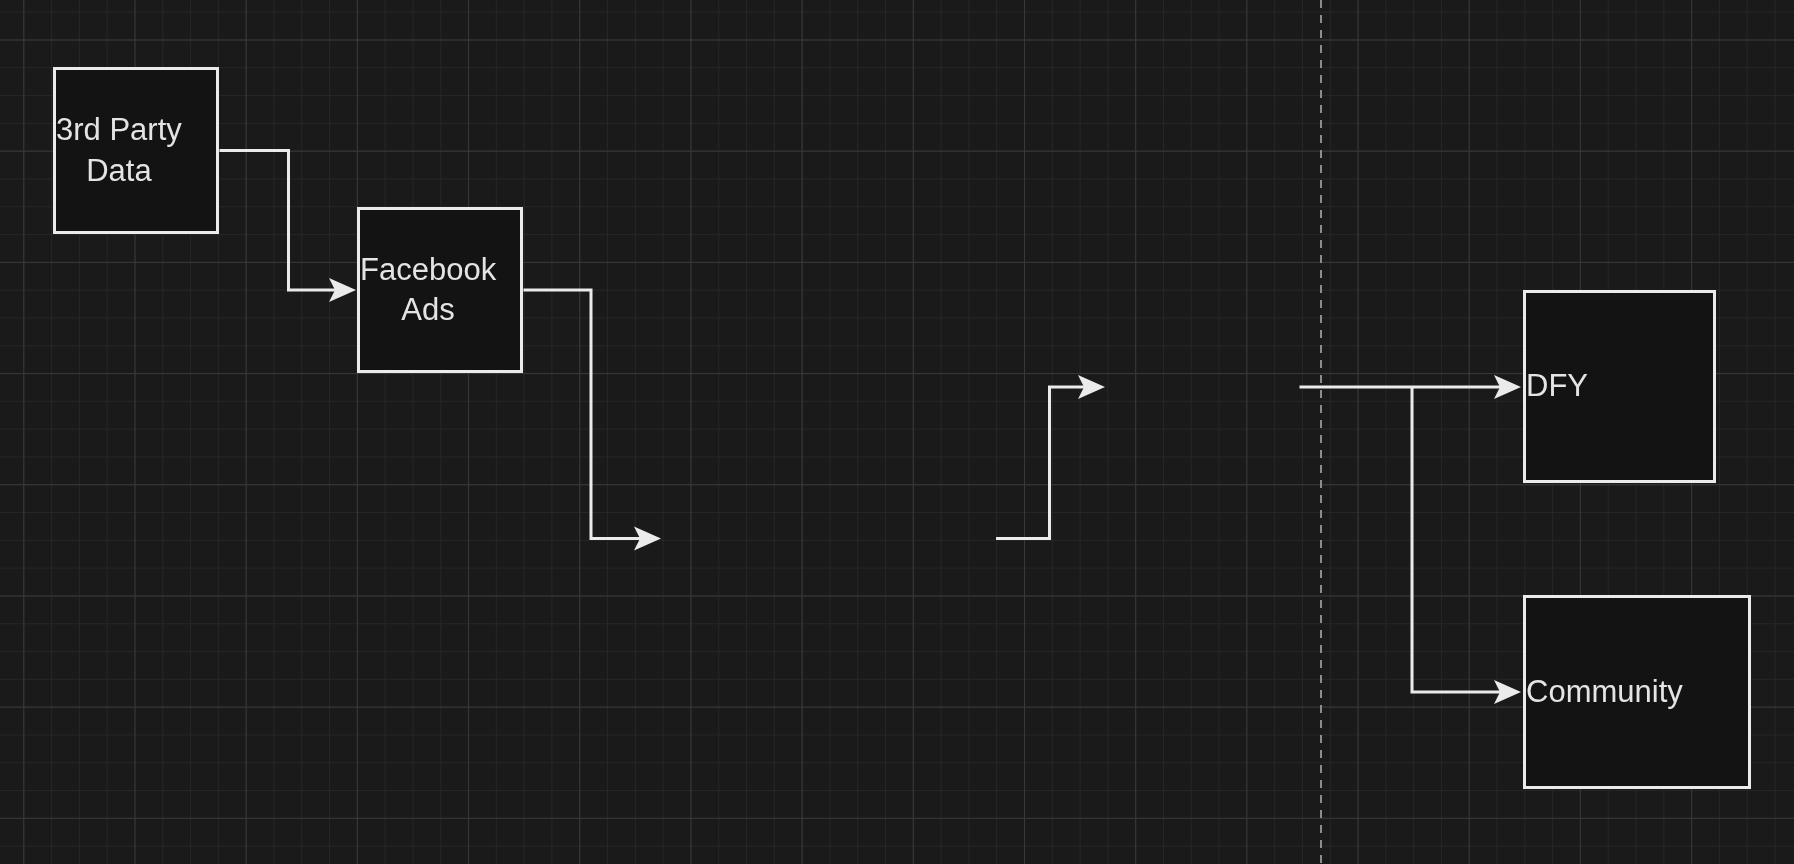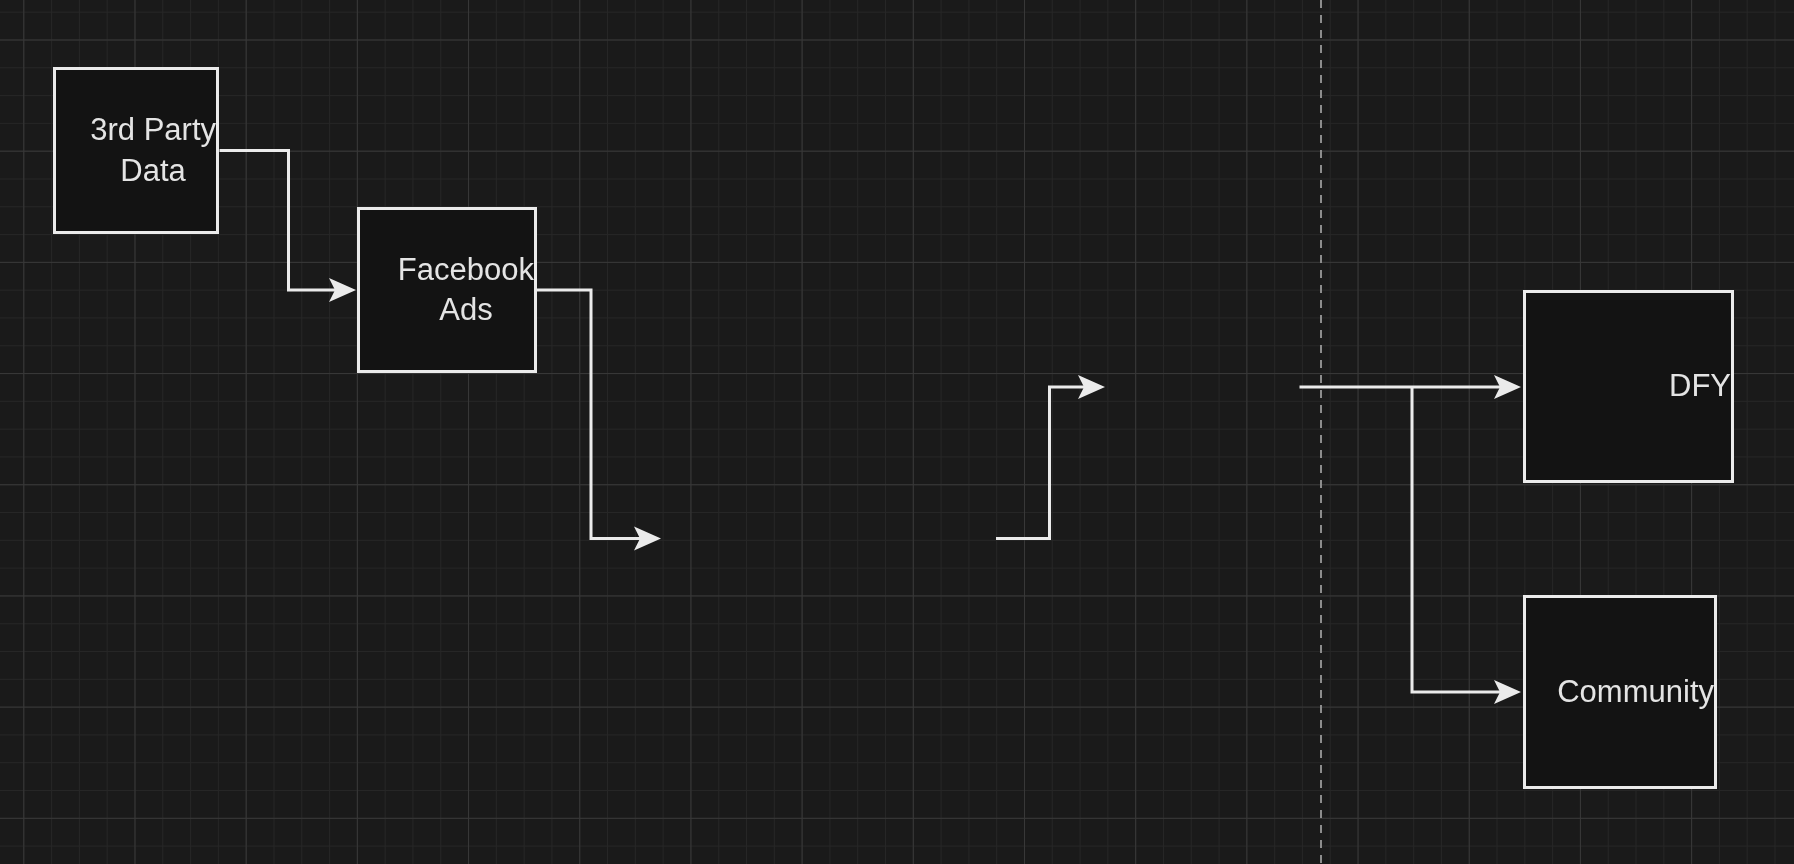"3rd Party" .node { justify-content: flex-end -> flex-start }
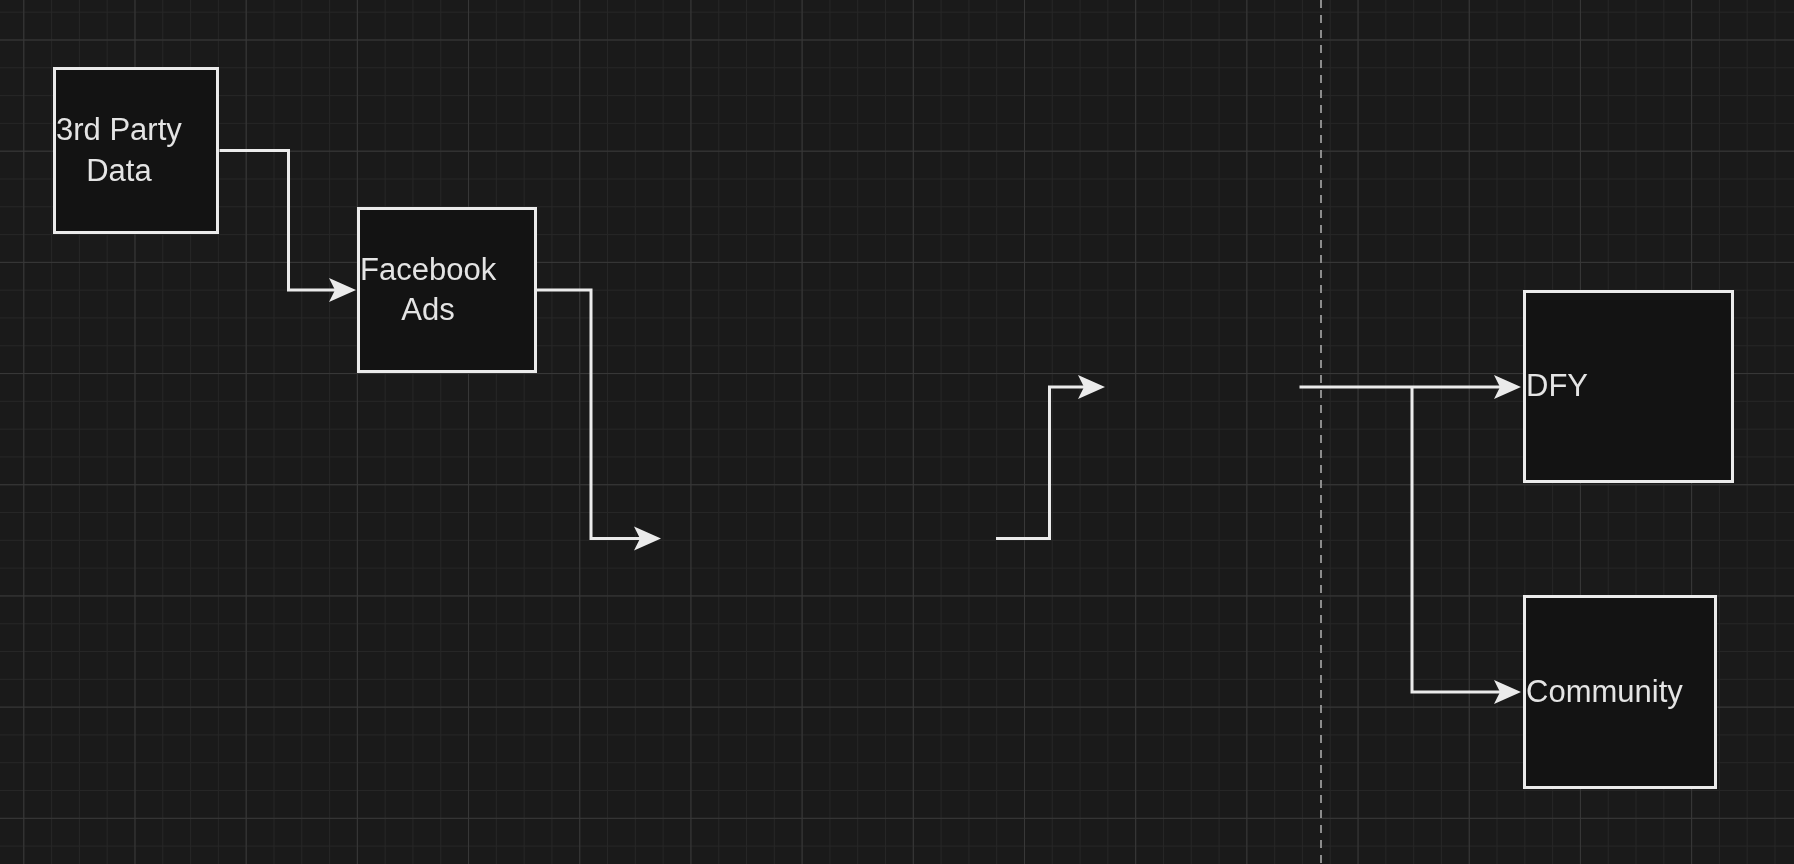"Facebook" div.node { width: 180px -> 166px }
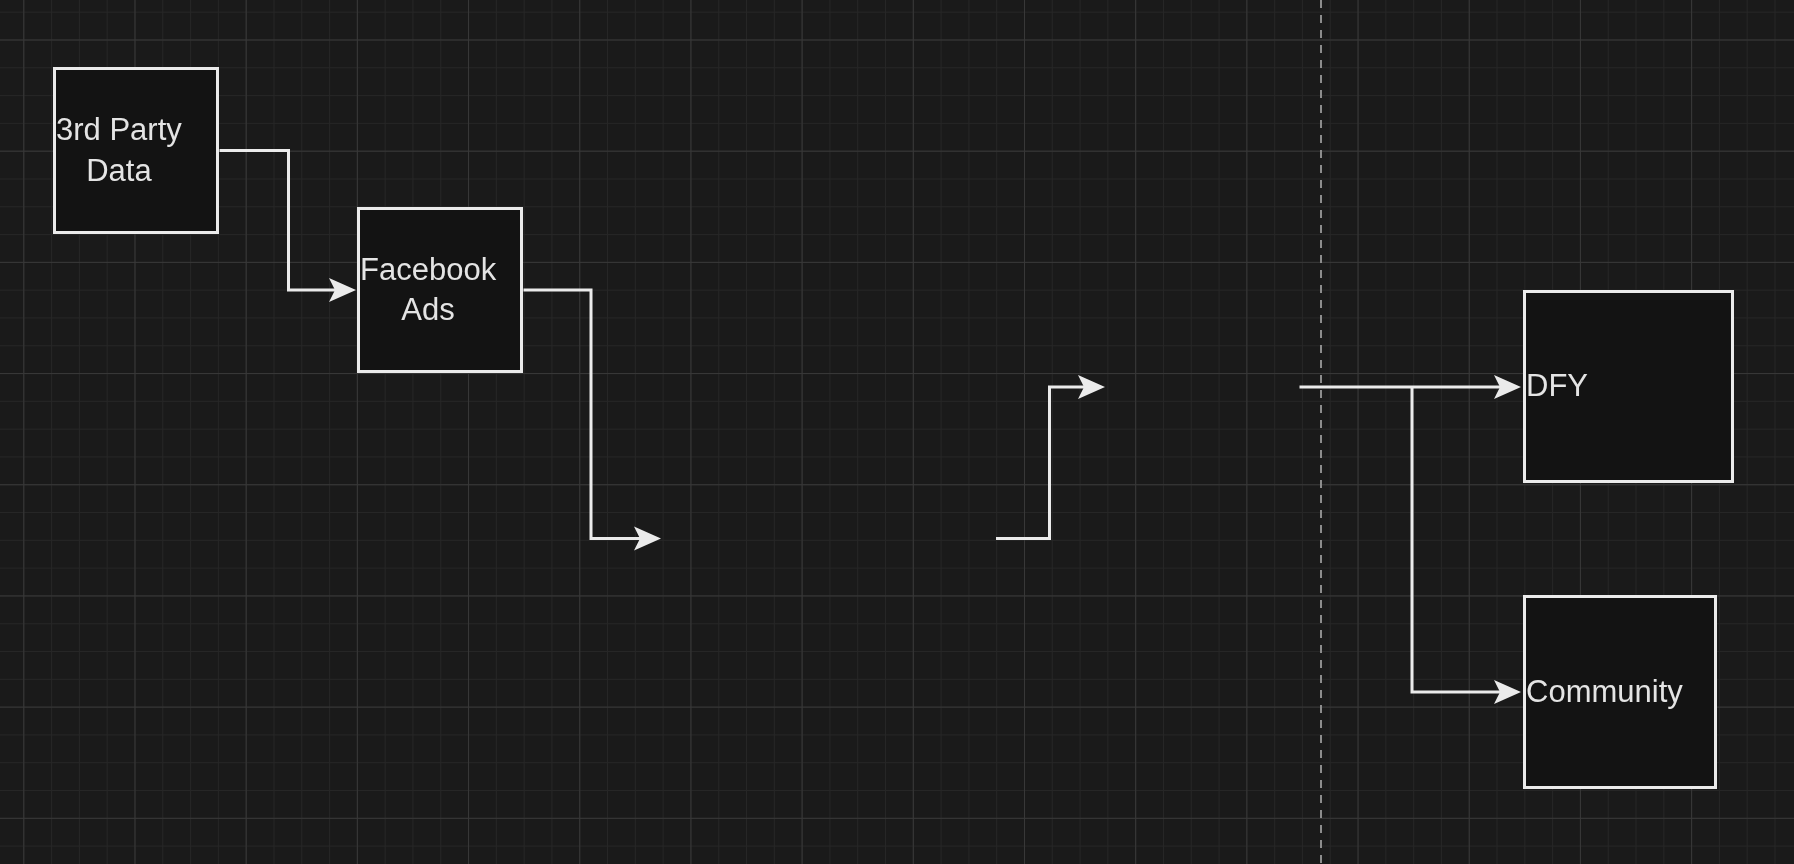"DFY" div.node { width: 211px -> 193px }
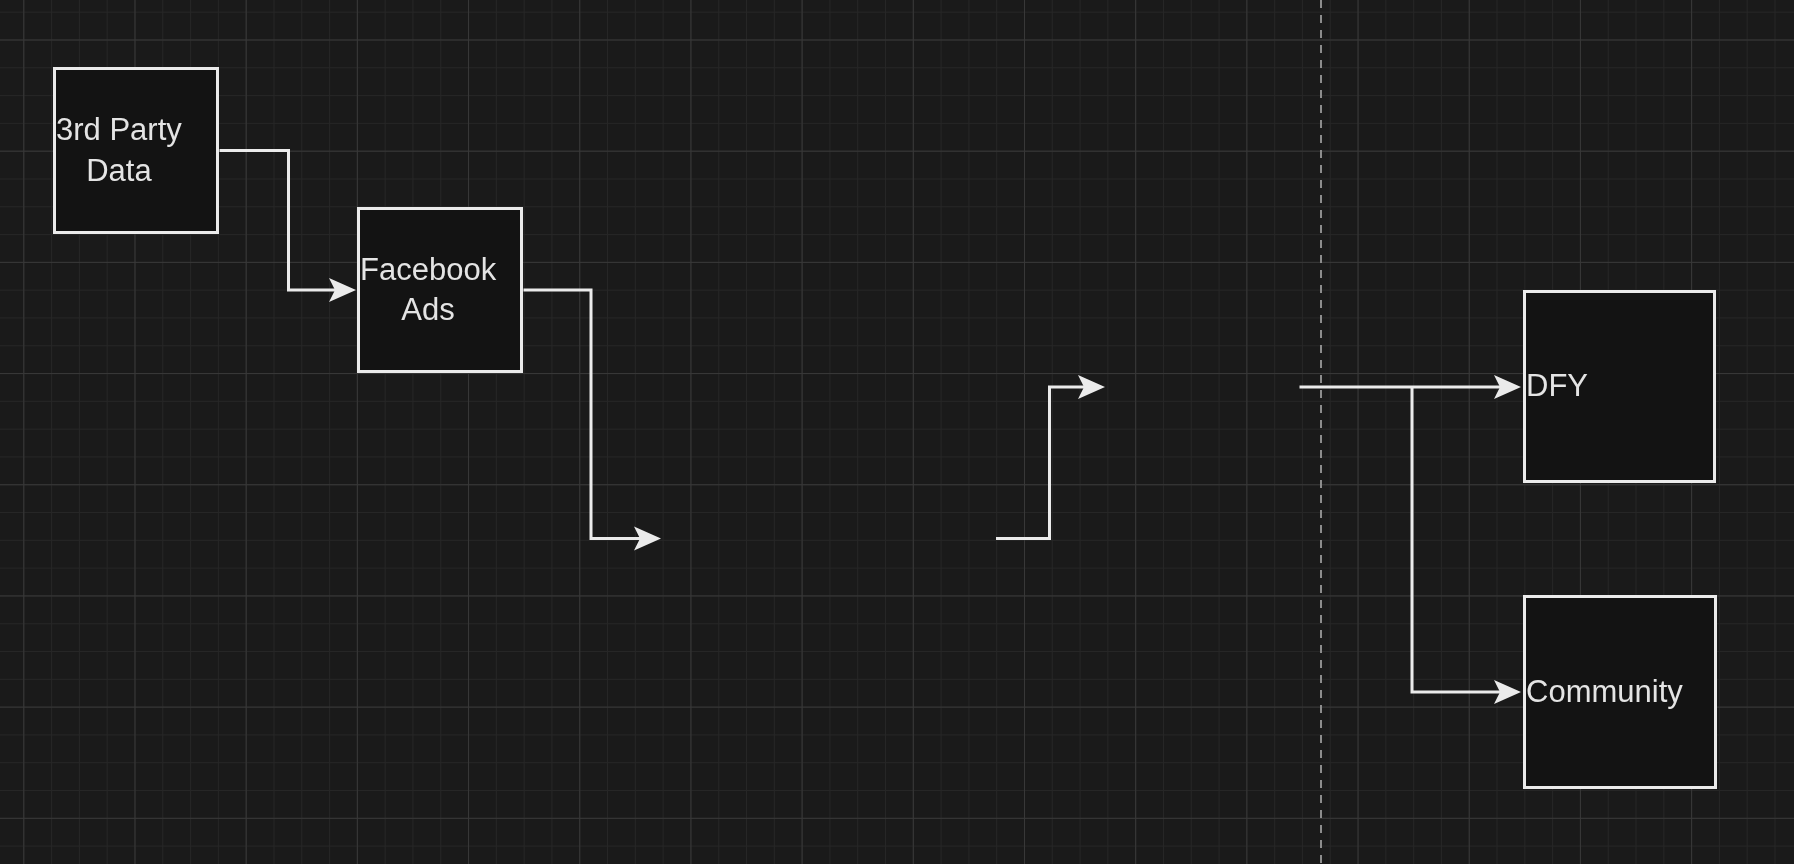"Community" div.node { width: 194px -> 228px }
